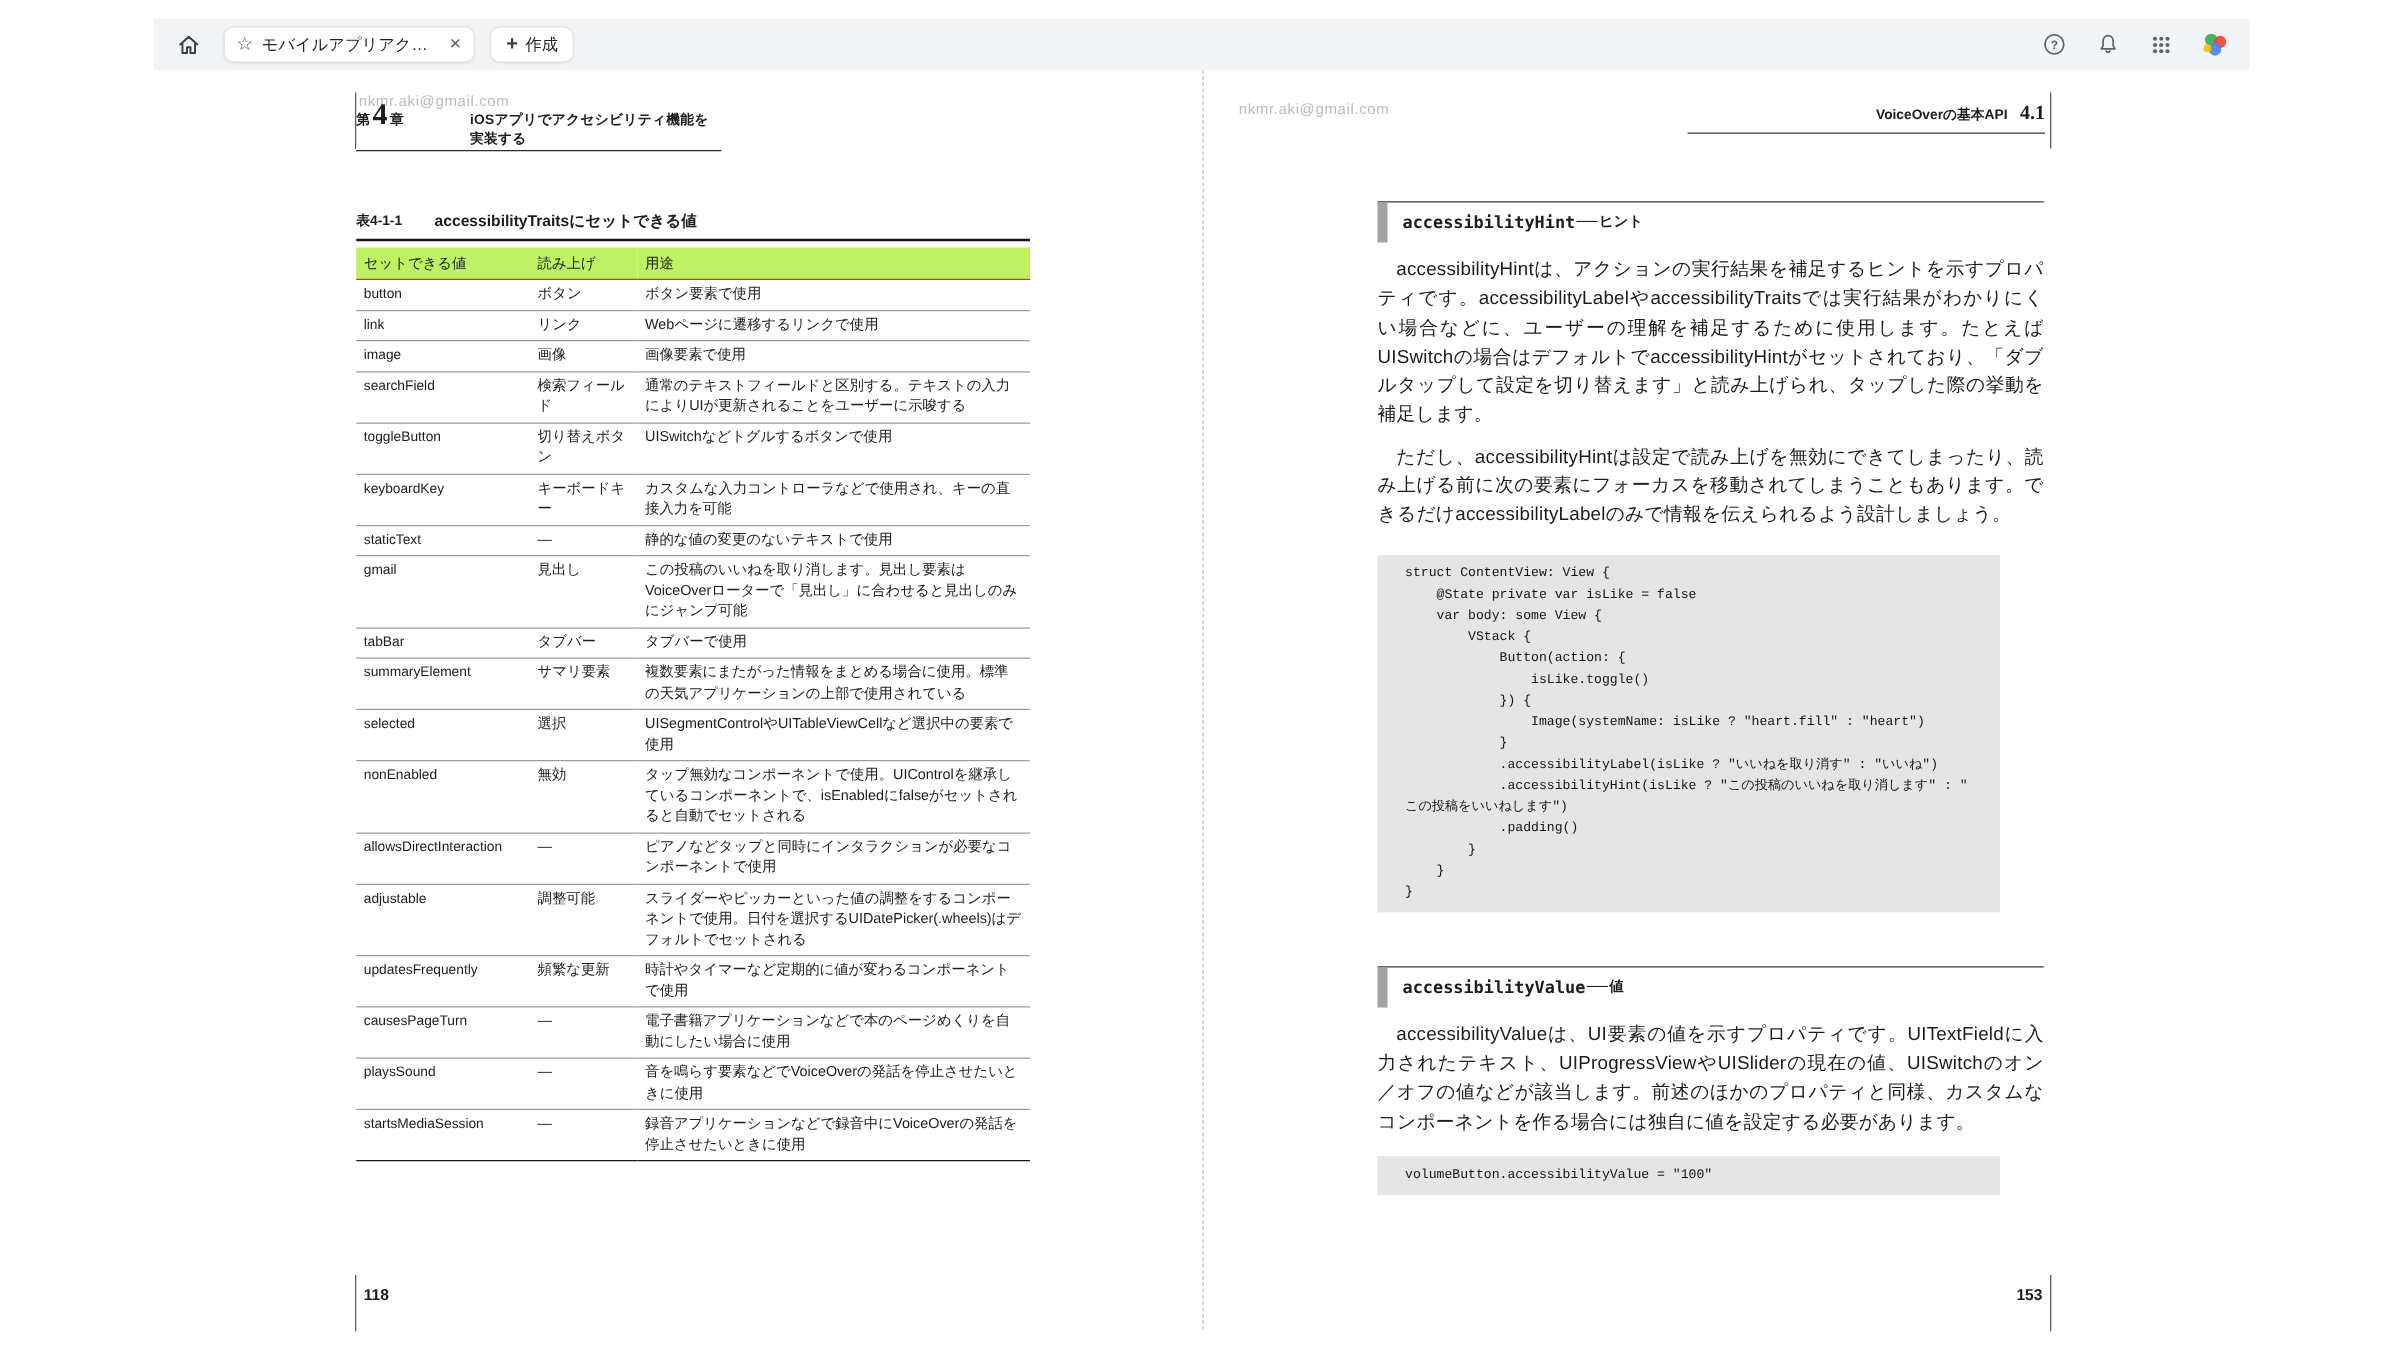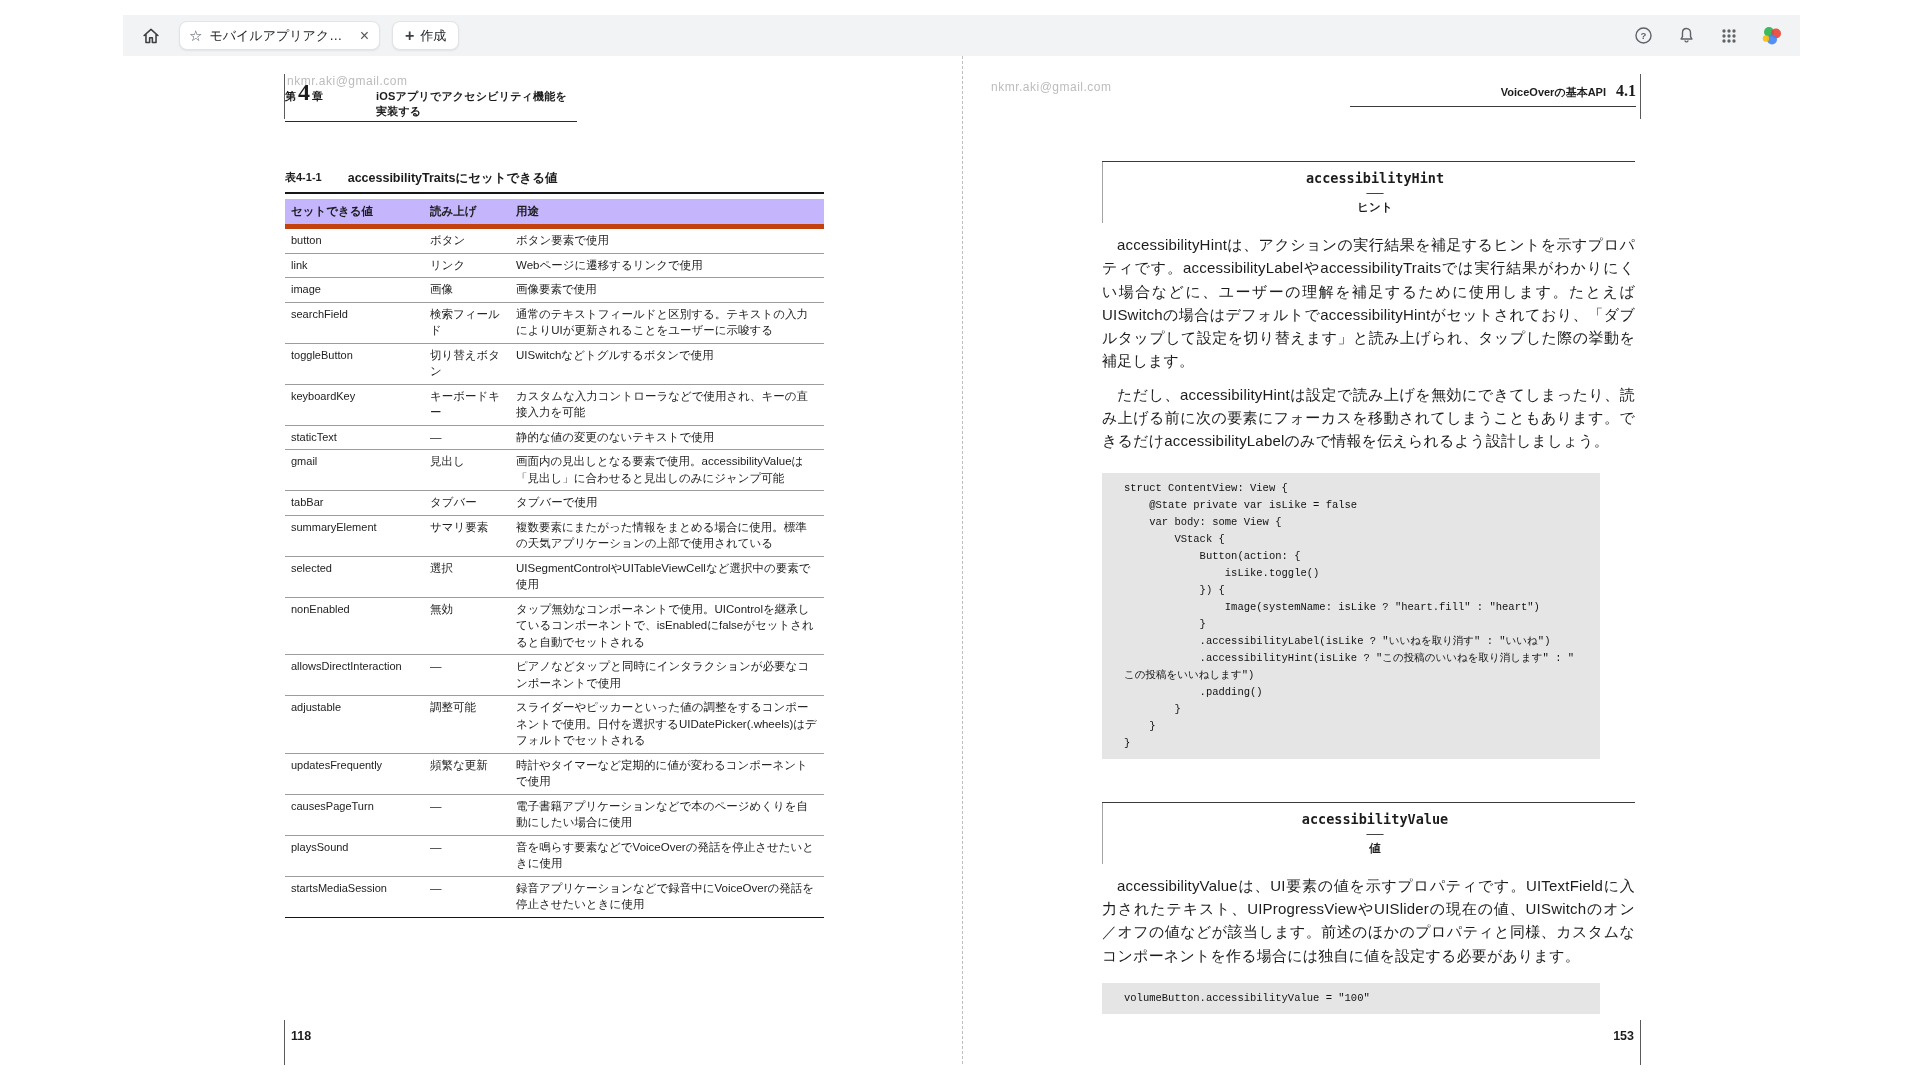"accessibilityHint" .sec-head { align-items: center -> flex-start; border-left: 1px solid #a3a3a3 -> 8px solid #a3a3a3; flex-direction: column -> none }
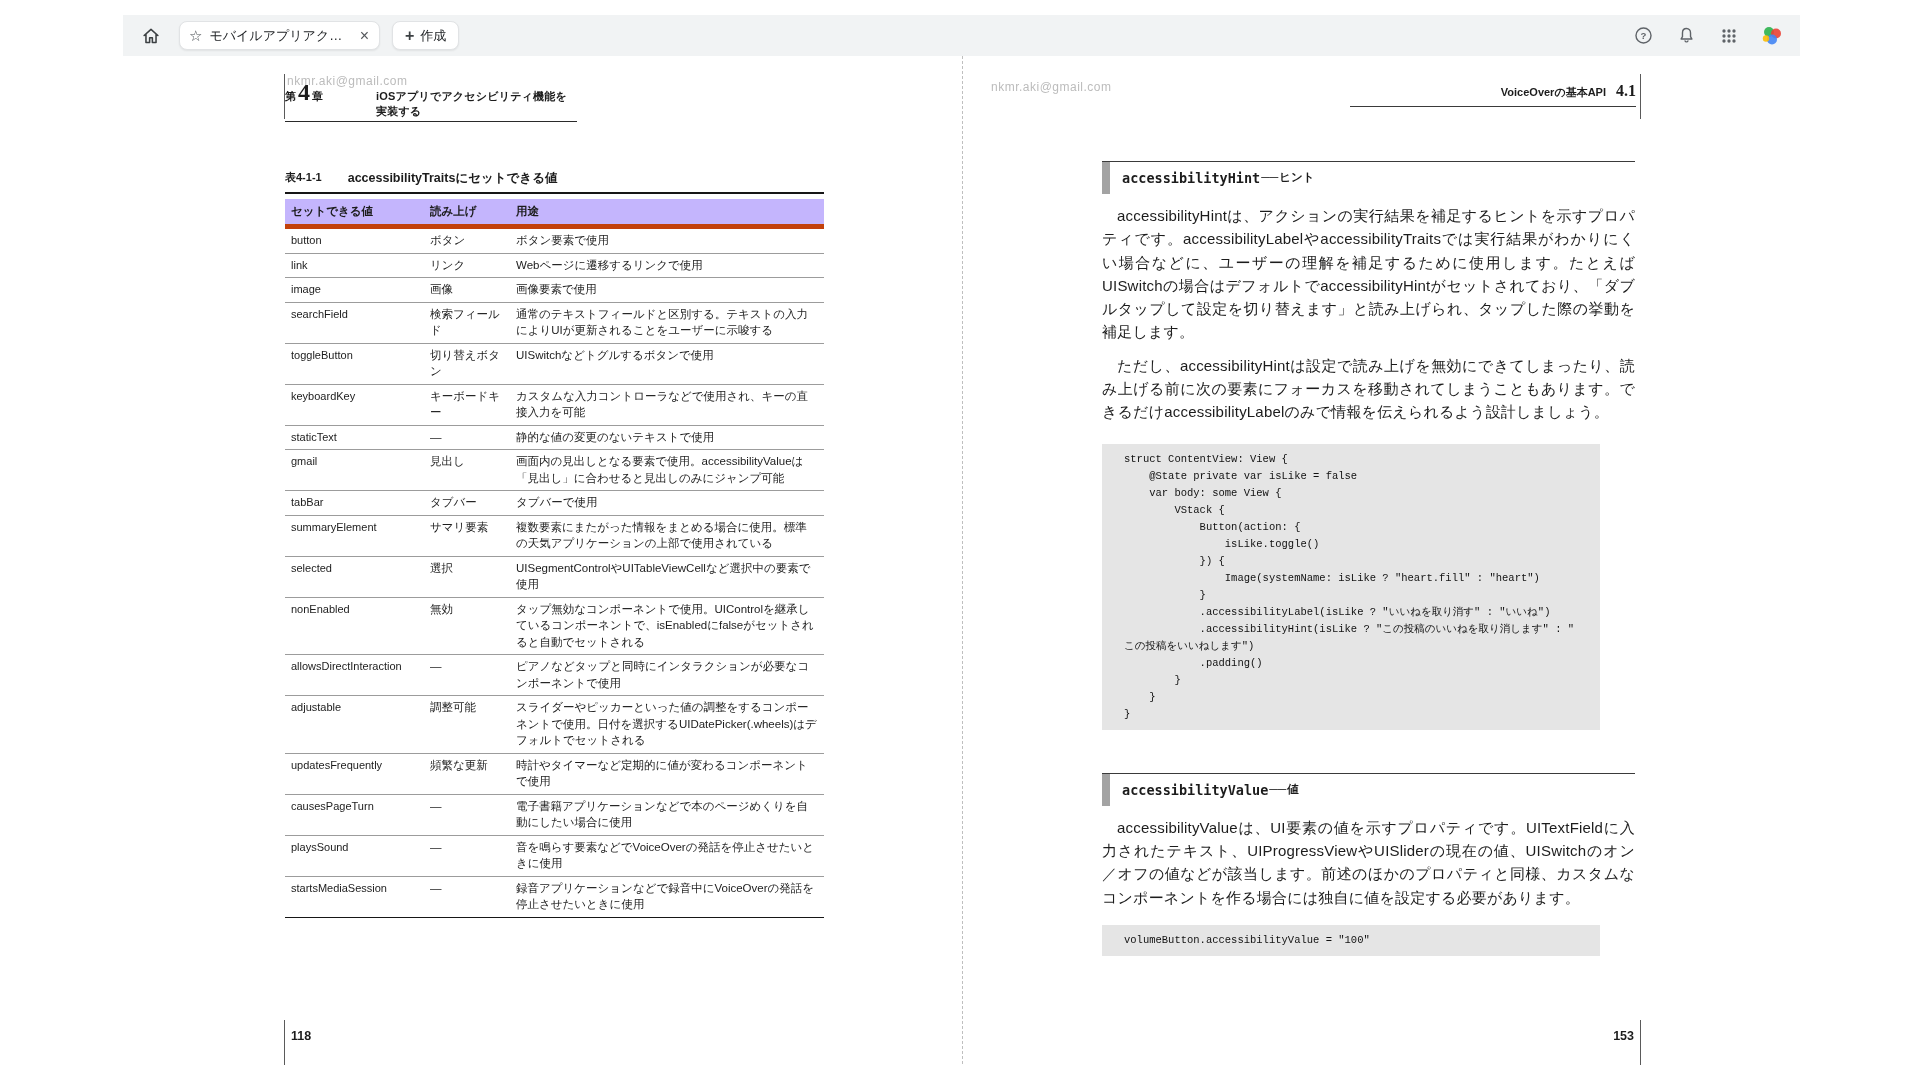"セットできる値" .traits th { background: #c4b5fd -> #bef264; border-bottom: 5px solid #c2410c -> 1px solid #c2410c; font-weight: bold -> normal }
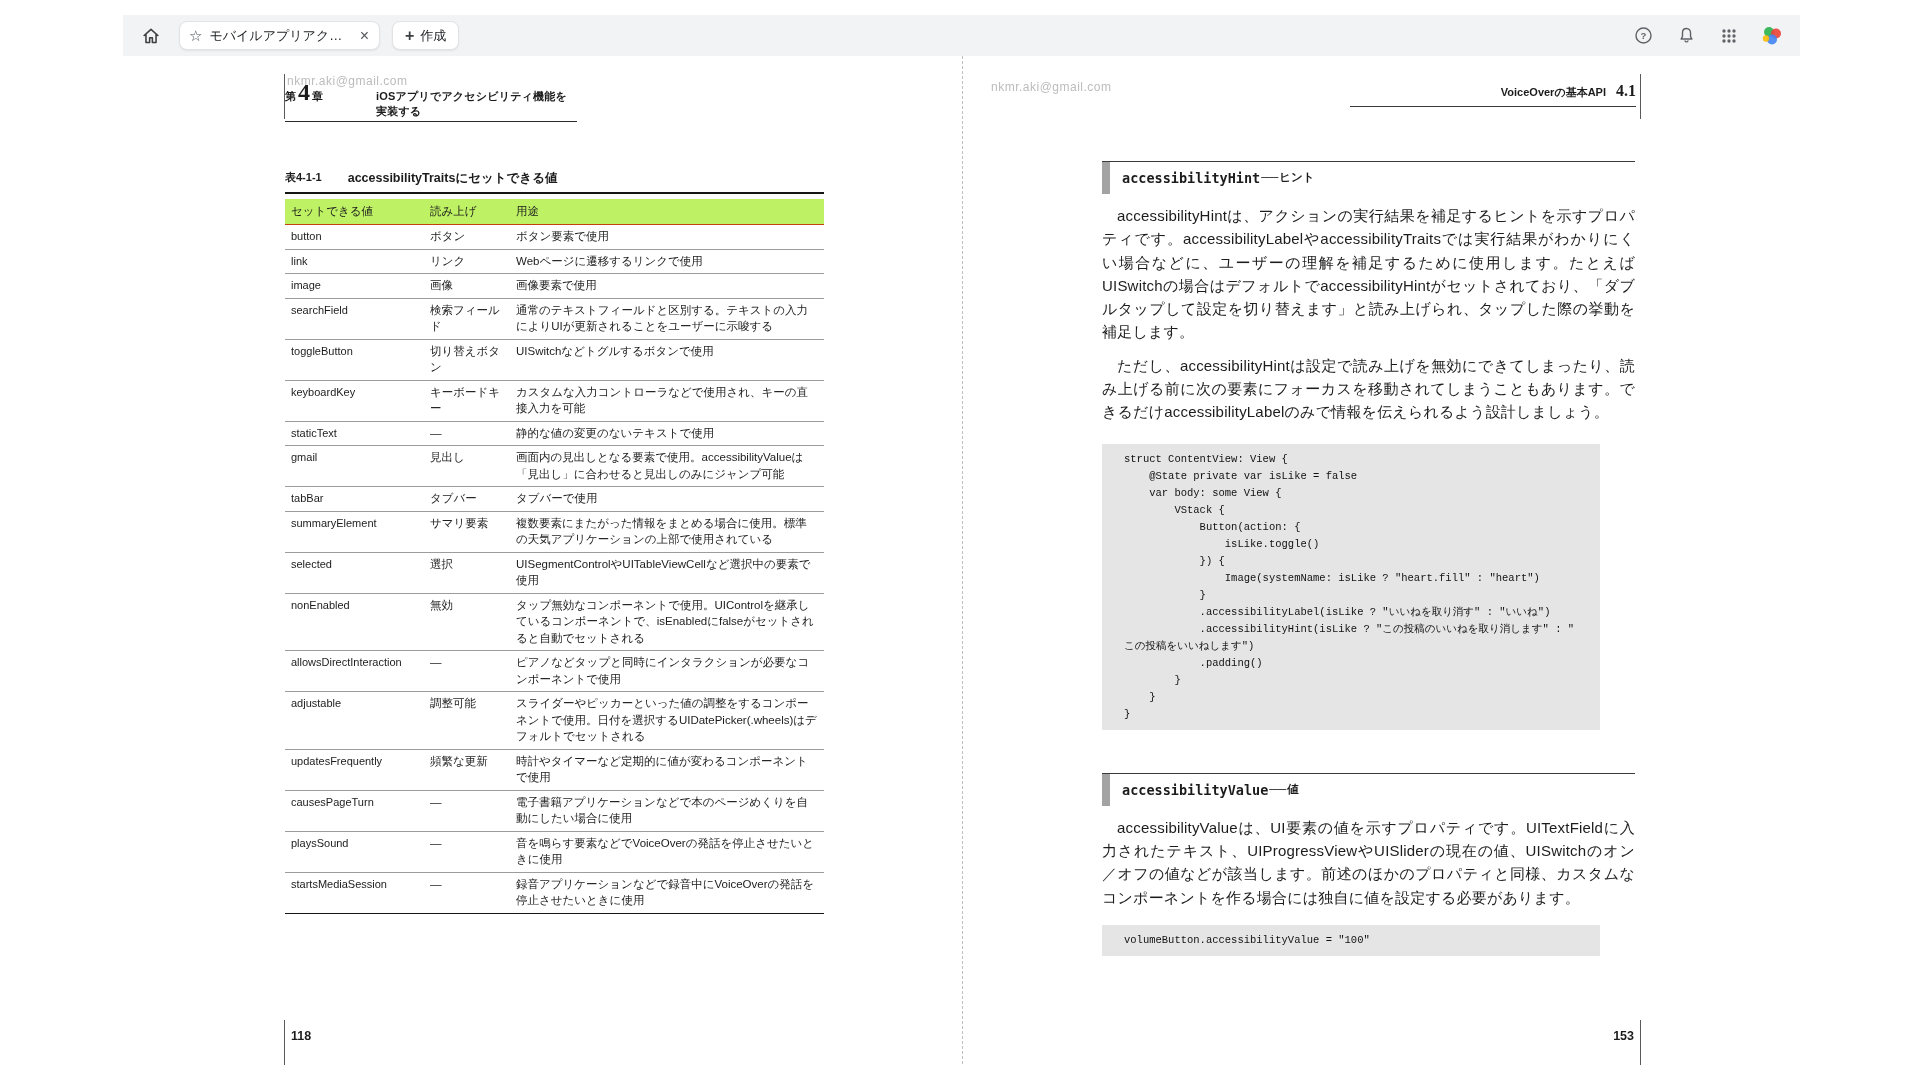"画面内の見出しとなる要素で使用。accessibilityValueは「見出し」" td.col-usage { text: 画面内の見出しとなる要素で使用。accessibilityValueは -> この投稿のいいねを取り消します。見出し要素はVoiceOverローターで }
